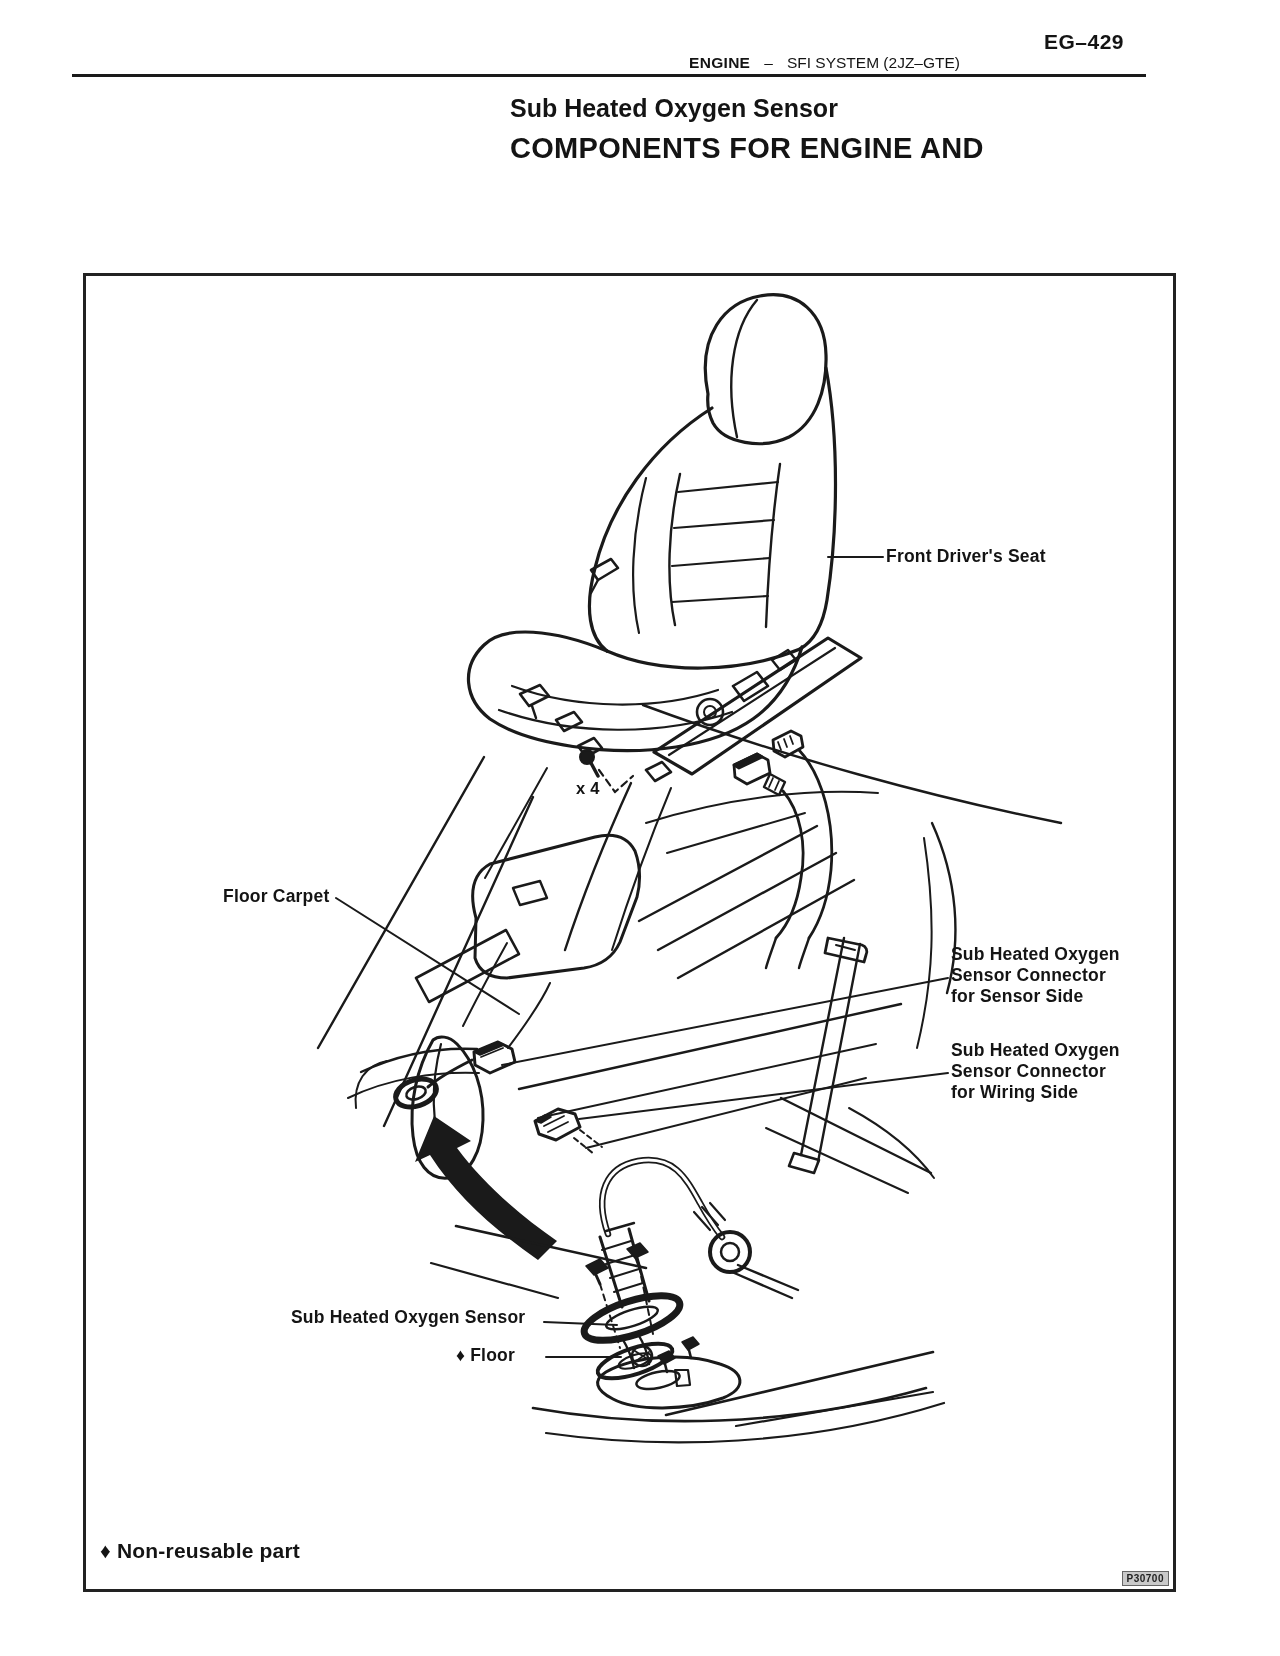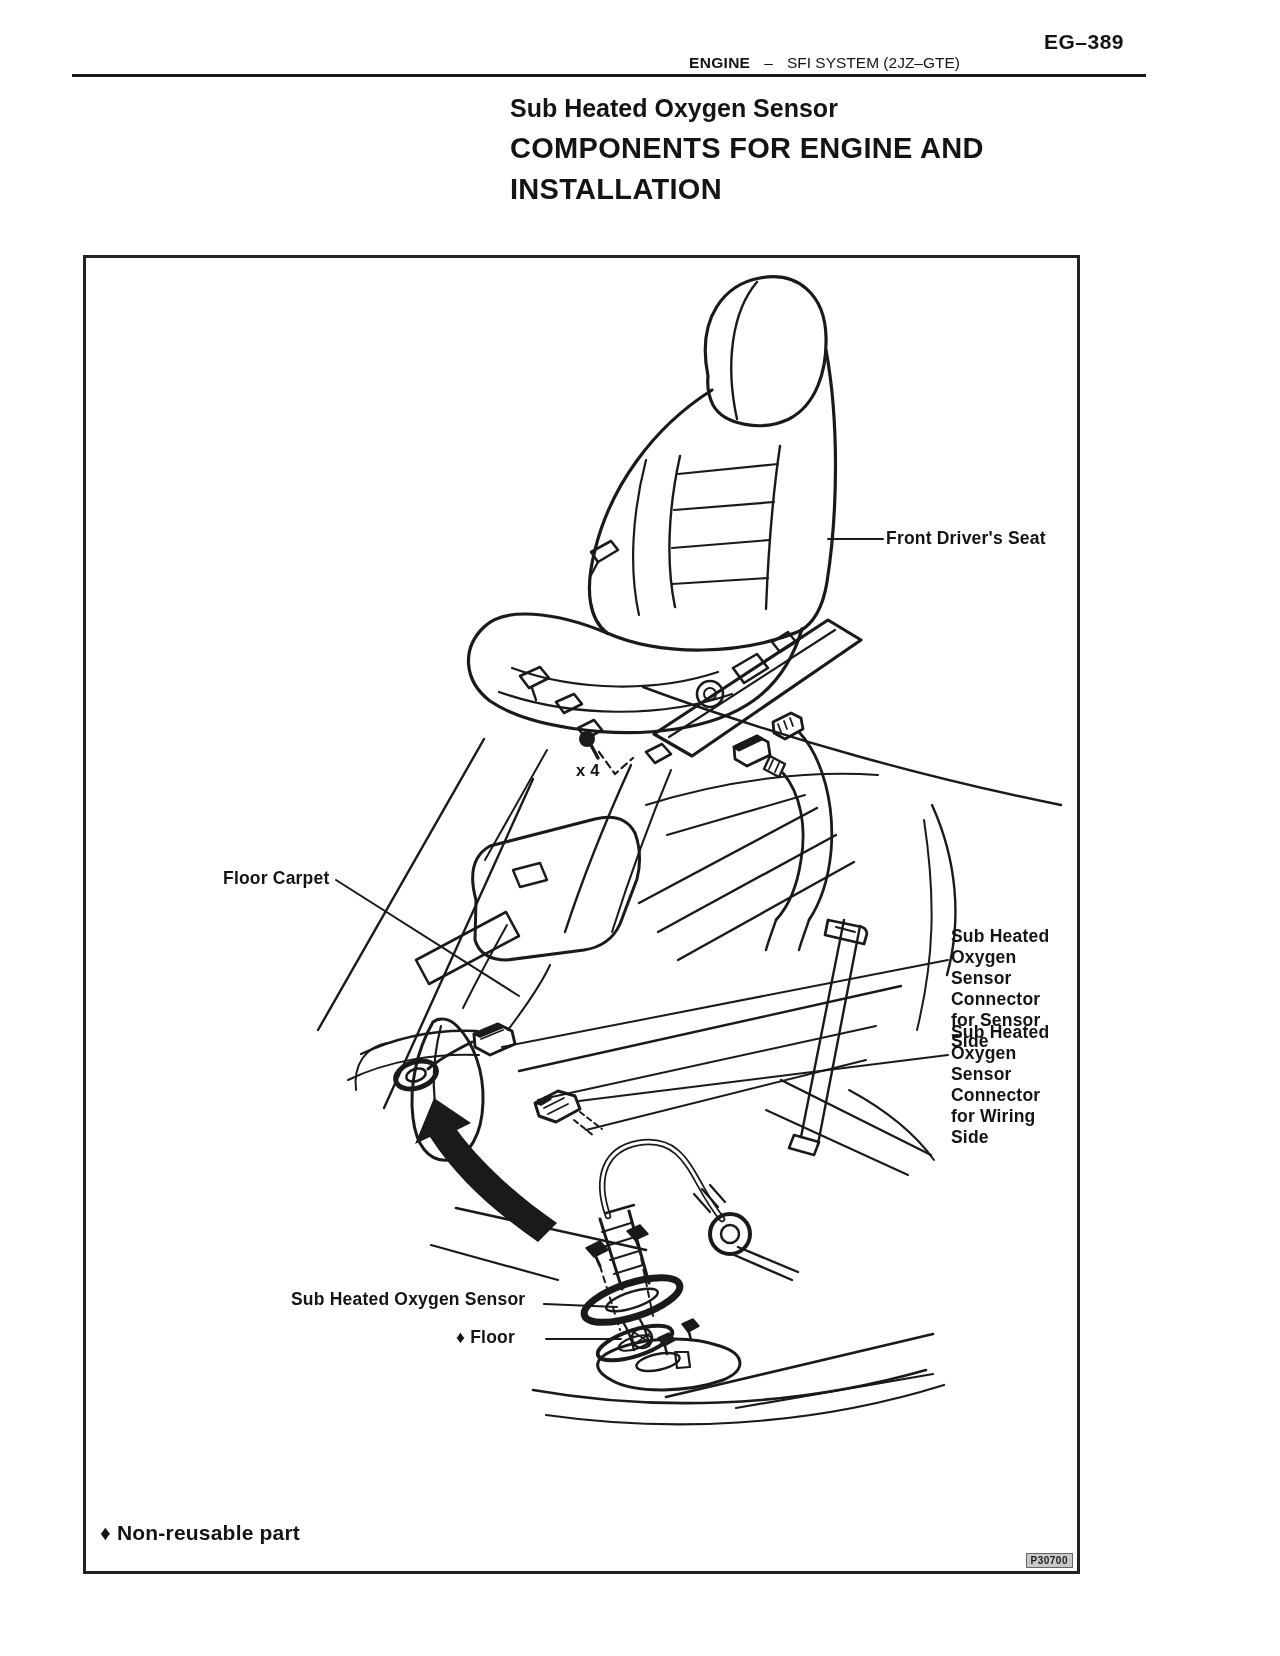"EG–389" div.page-code { text: 389 -> 429 }
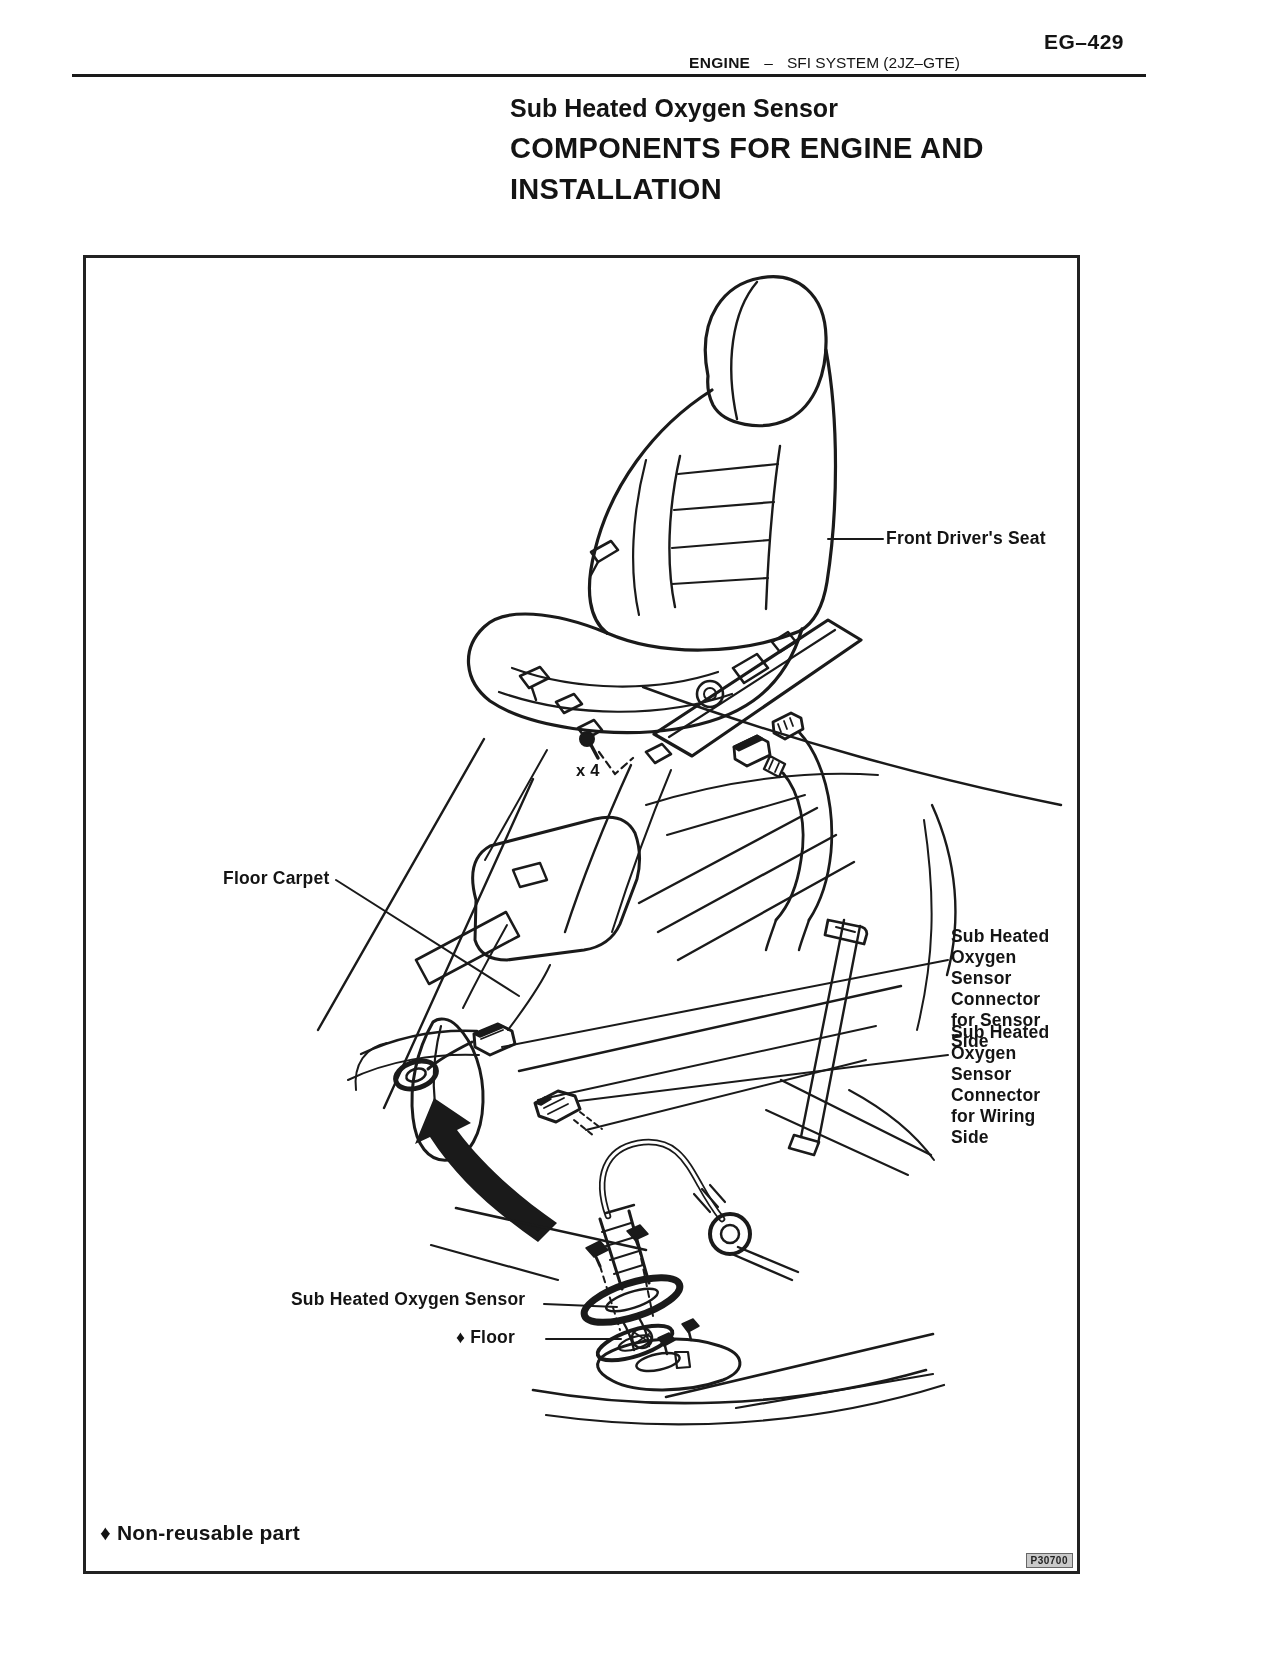"INSTALLATION" div.t3 { html: <div>INSTALLATION</div> -> none }
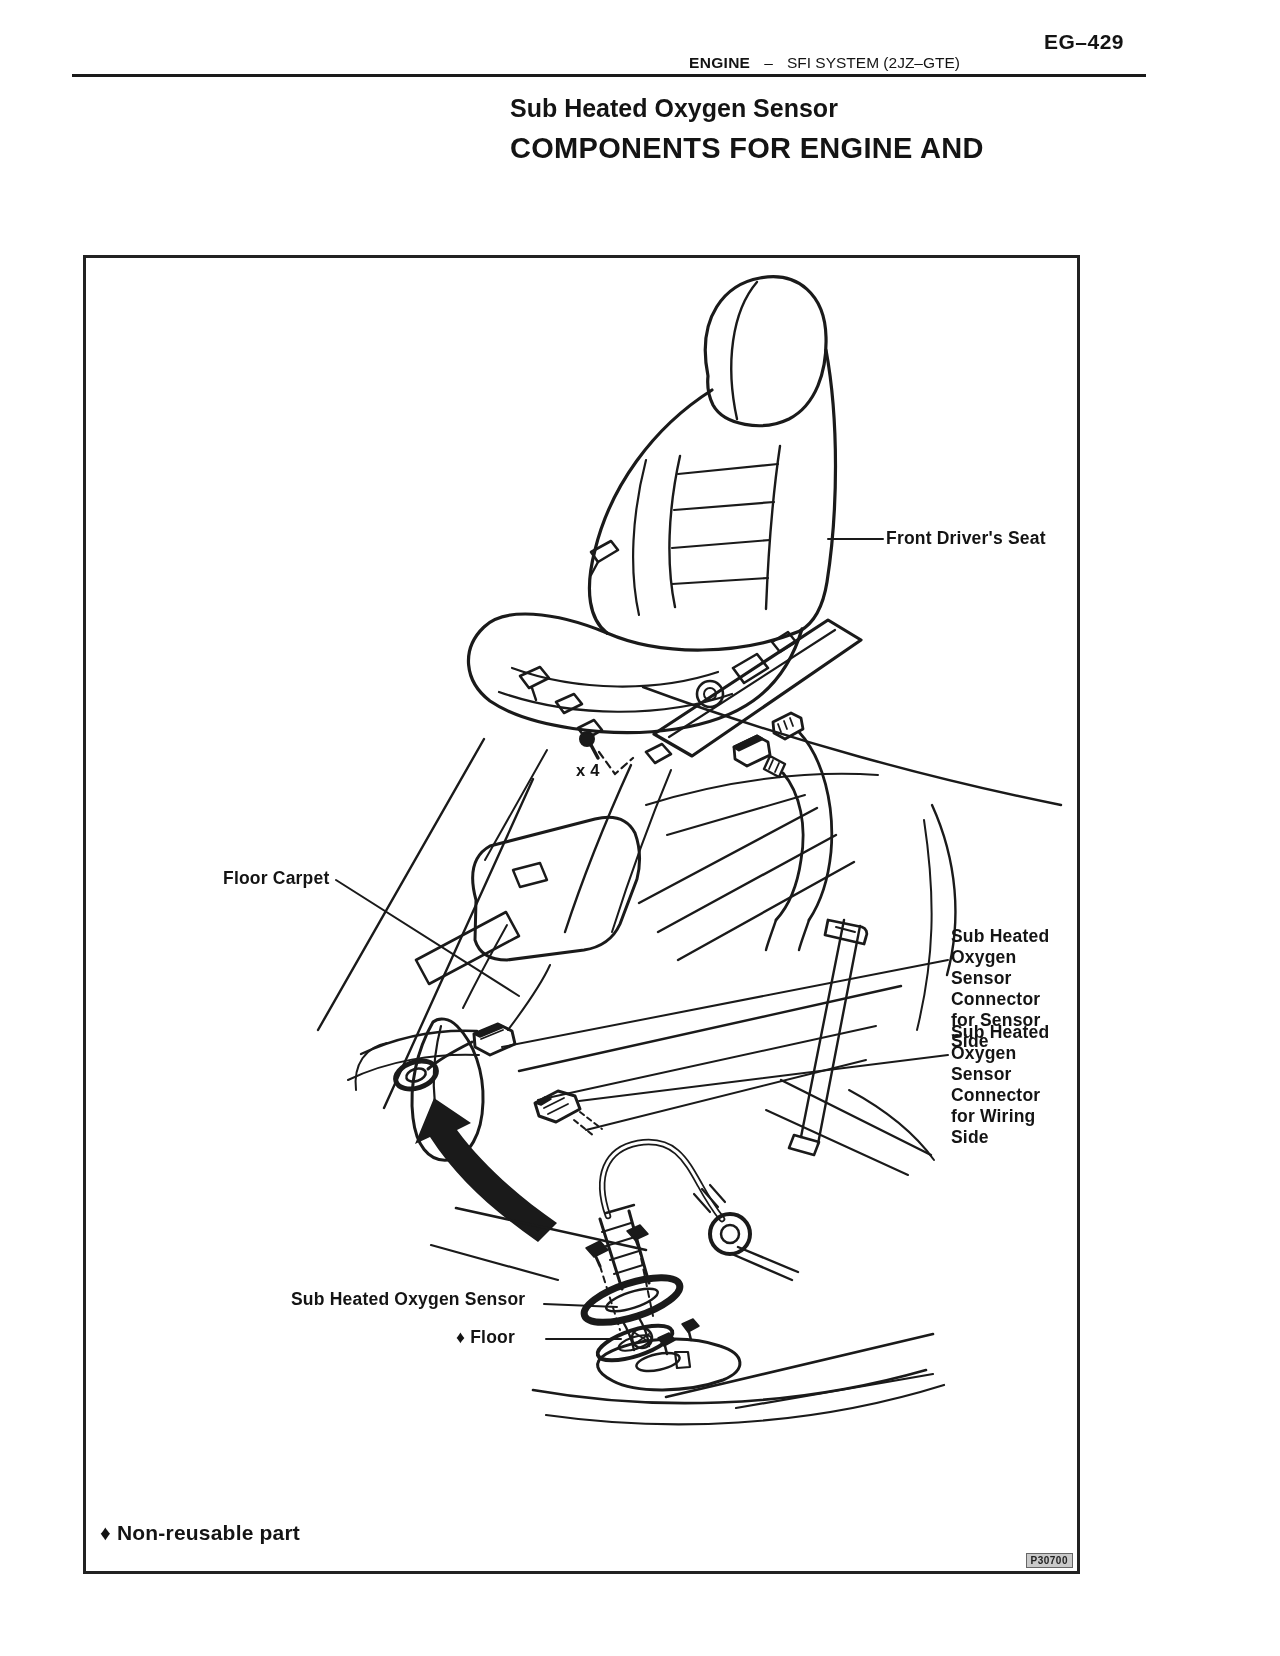"Front Driver's Seat" .figure-frame { top: 255px -> 273px; width: 997px -> 1093px }
